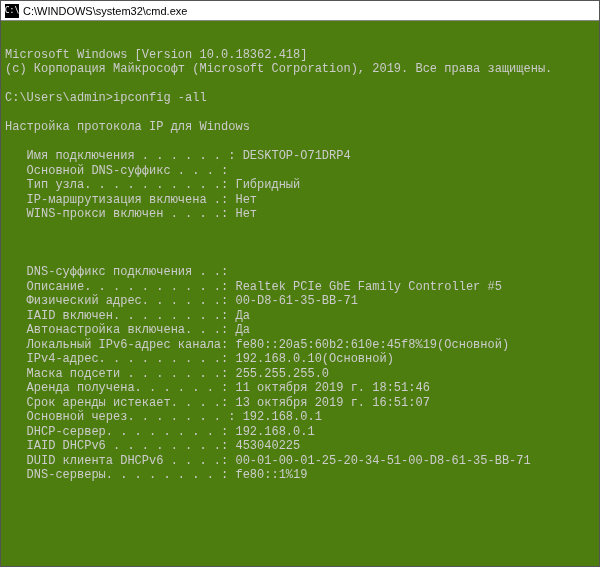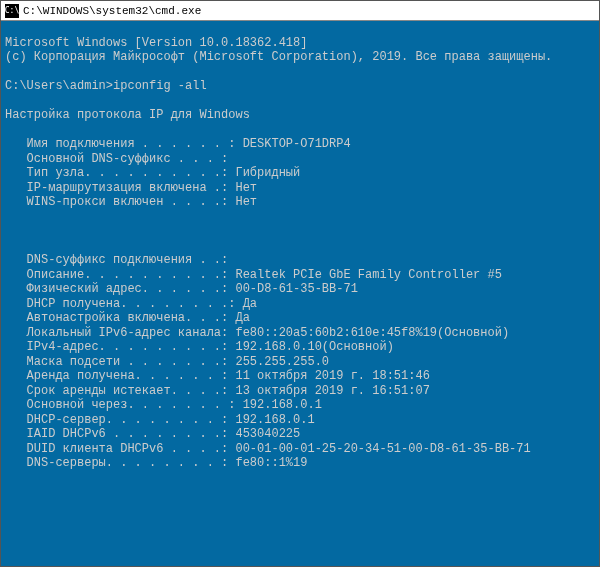"C:\WINDOWS\system32\cmd.exe" .titlebar .title-text { font-family: Liberation Mono, monospace -> Liberation Sans, sans-serif }
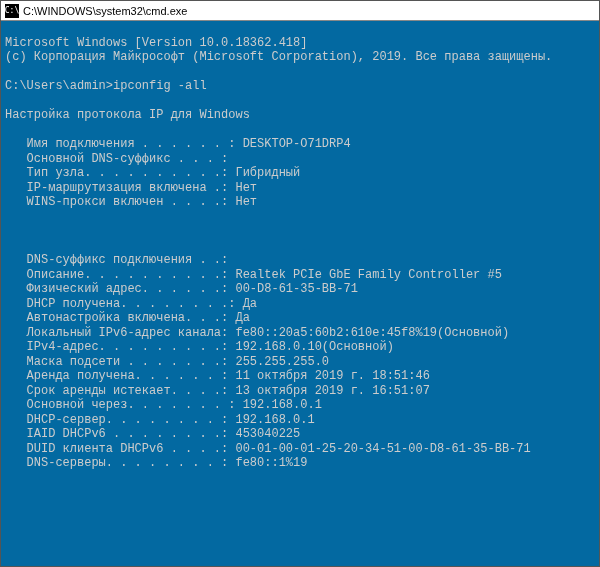"Microsoft Windows [Version" .terminal { background: #0369a1 -> #4d7c0f; padding: 0 4px -> 12px 4px }
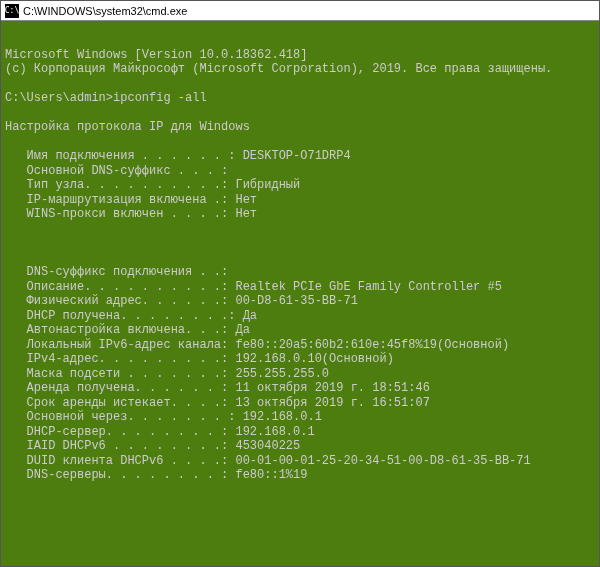"DHCP получена. . . ." span.line { text: DHCP получена -> IAID включен }
